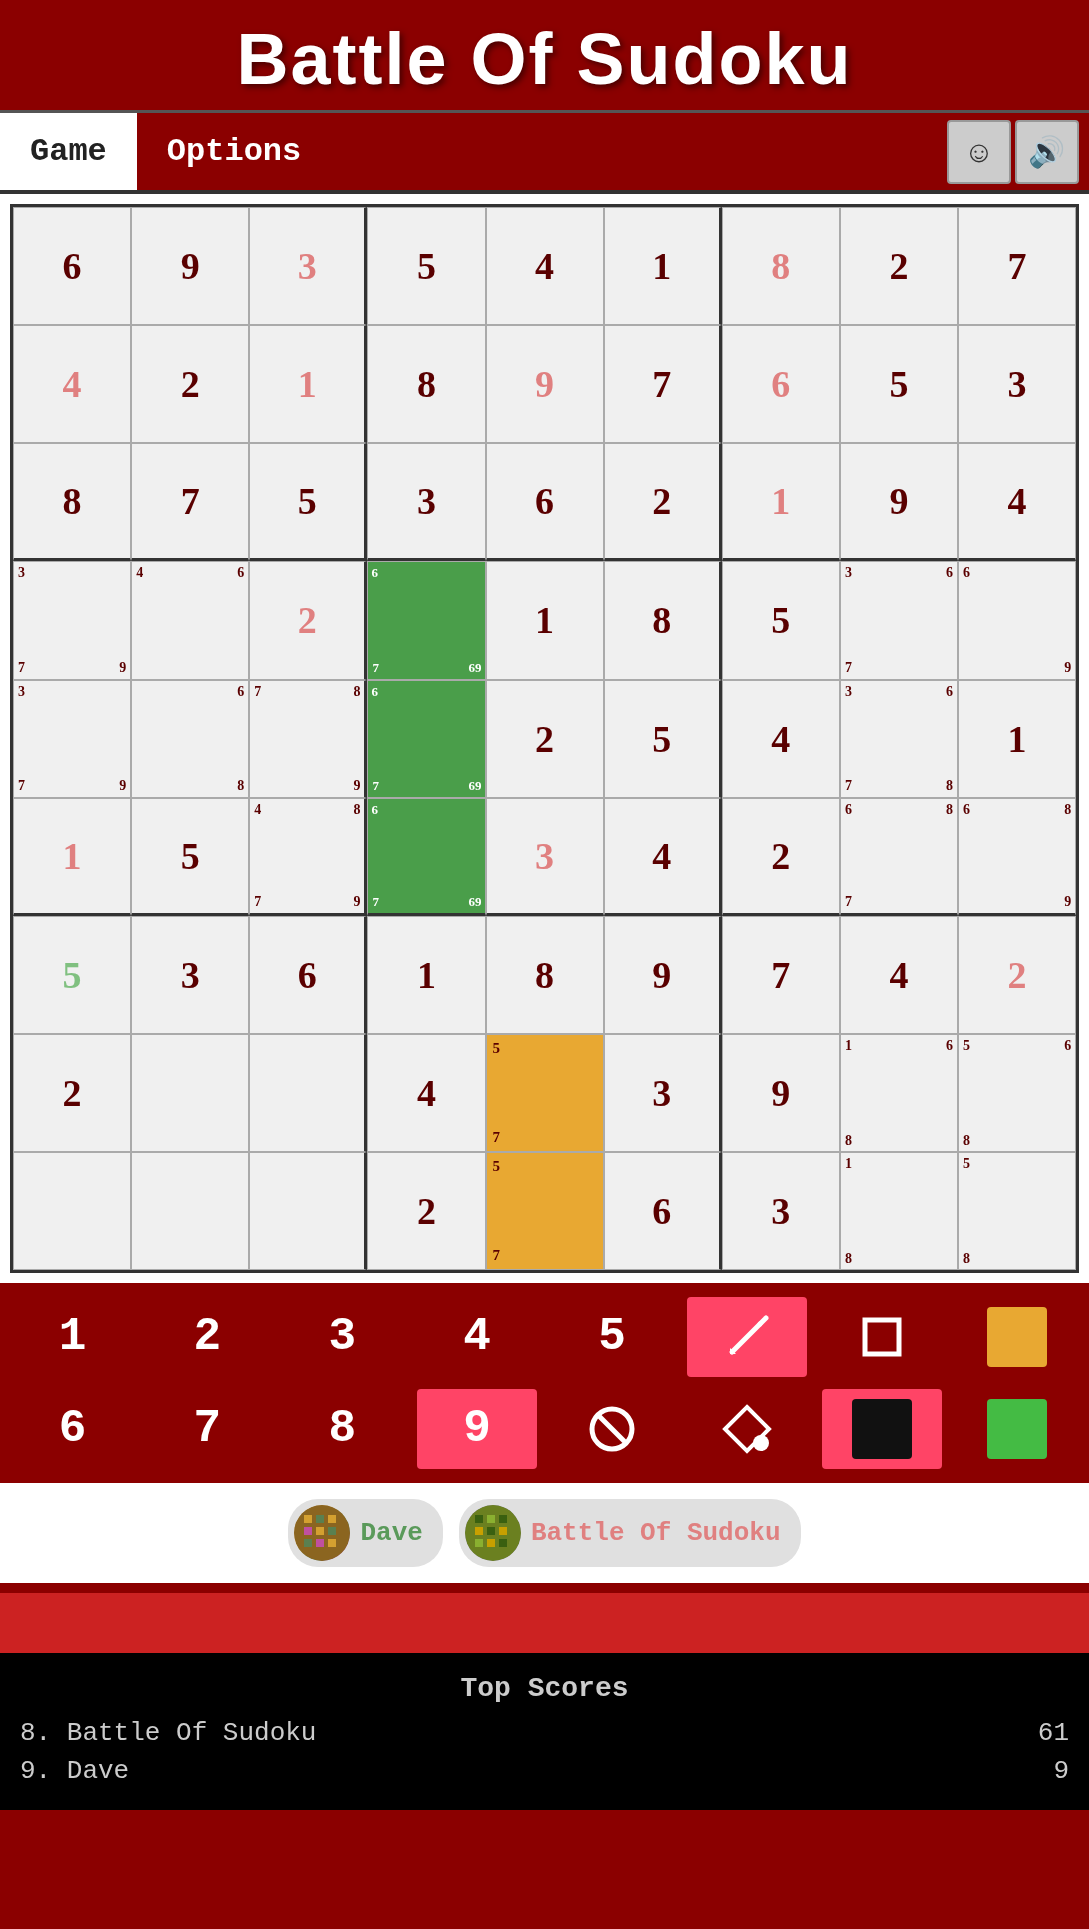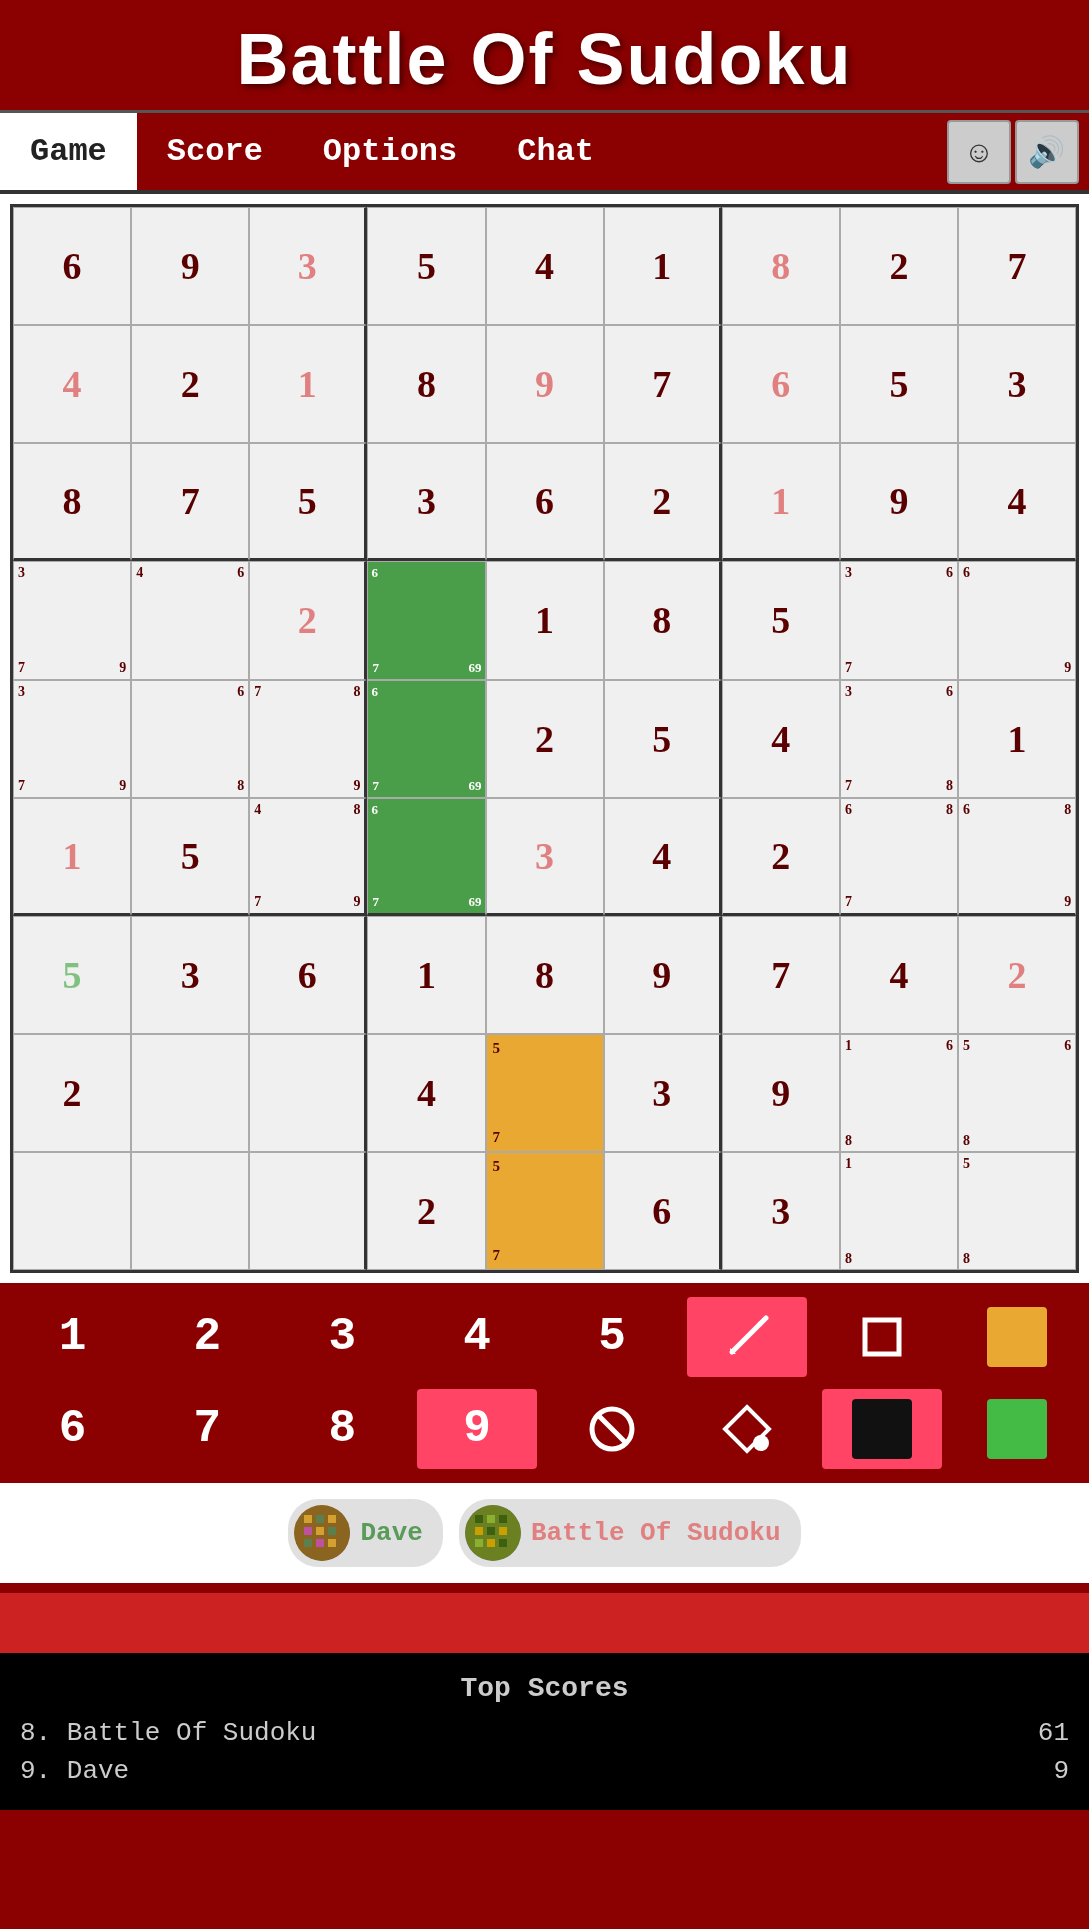"Score" div.nav-tab { html: <div>Score</div> -> none }
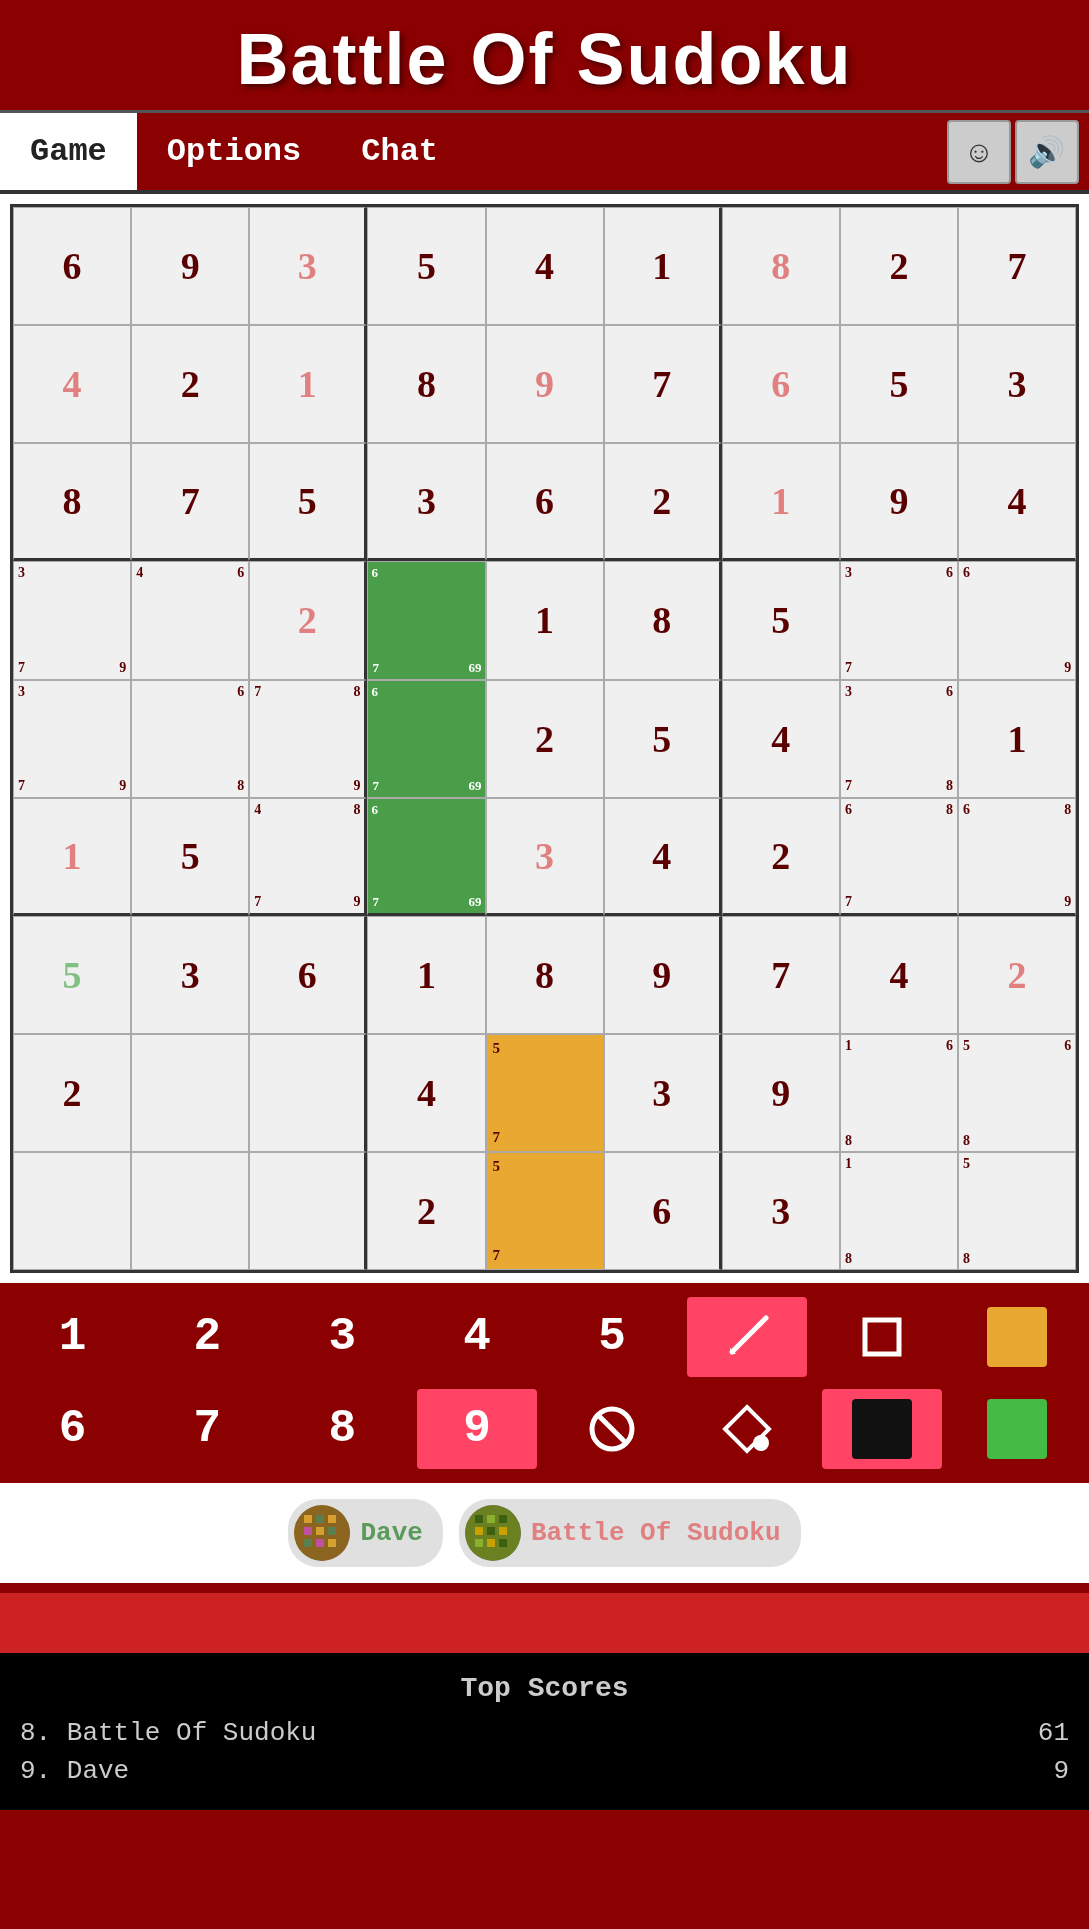"Chat" div.nav-tab { html: <div>Chat</div> -> none }
